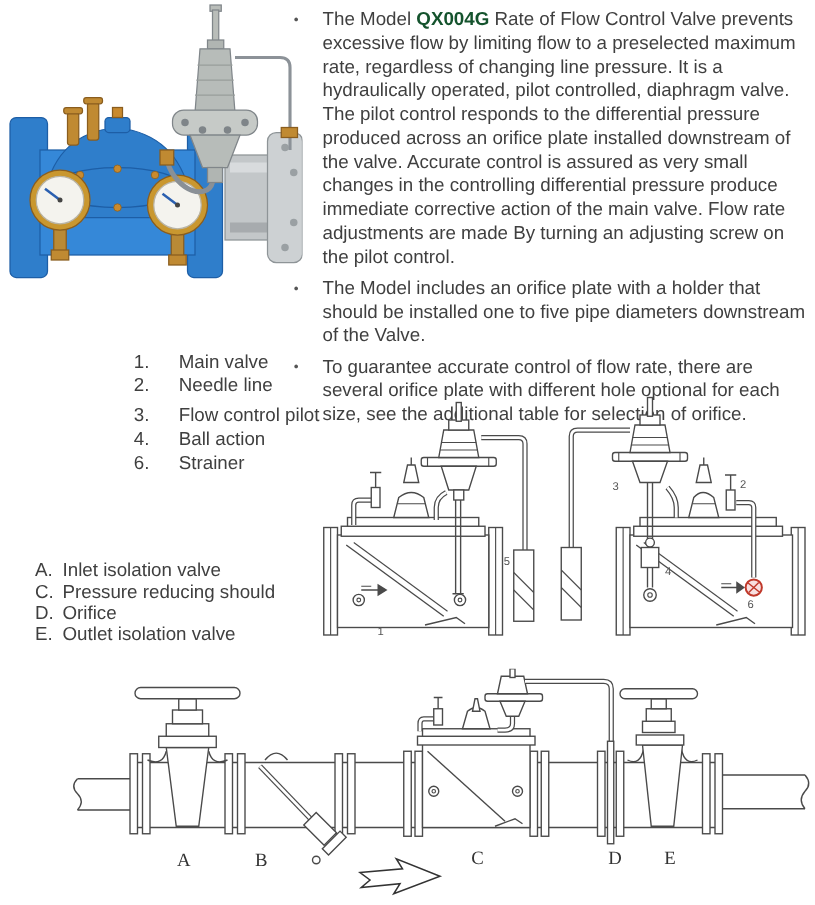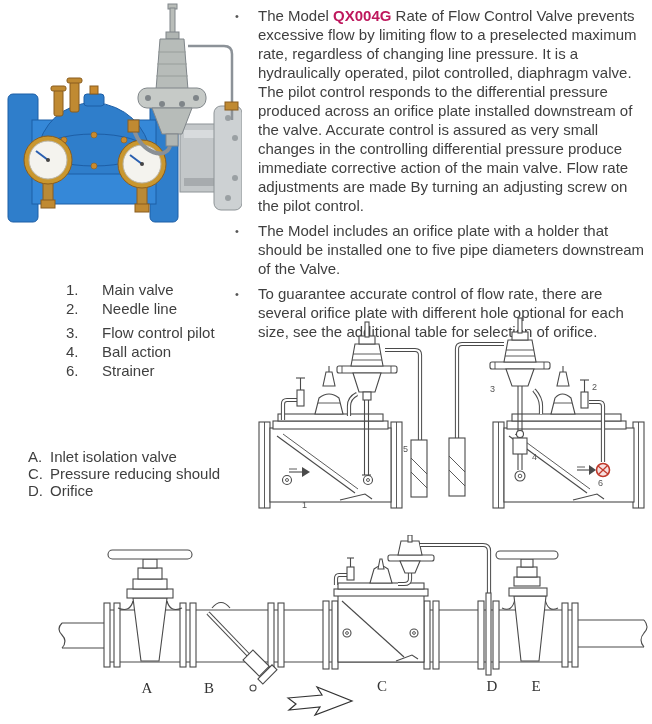"QX004G" #intro b { color: #be185d -> #14532d }
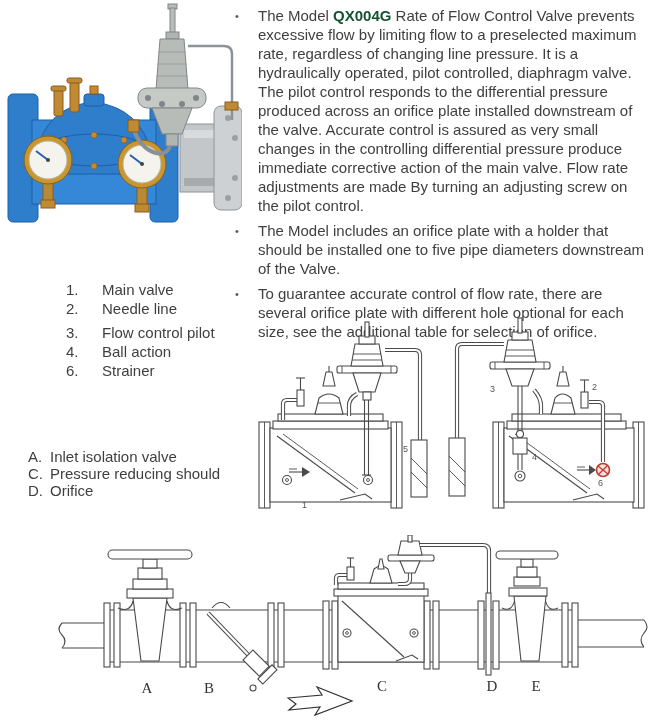"1. Main valve" .nrow { margin-left: none -> 41px }
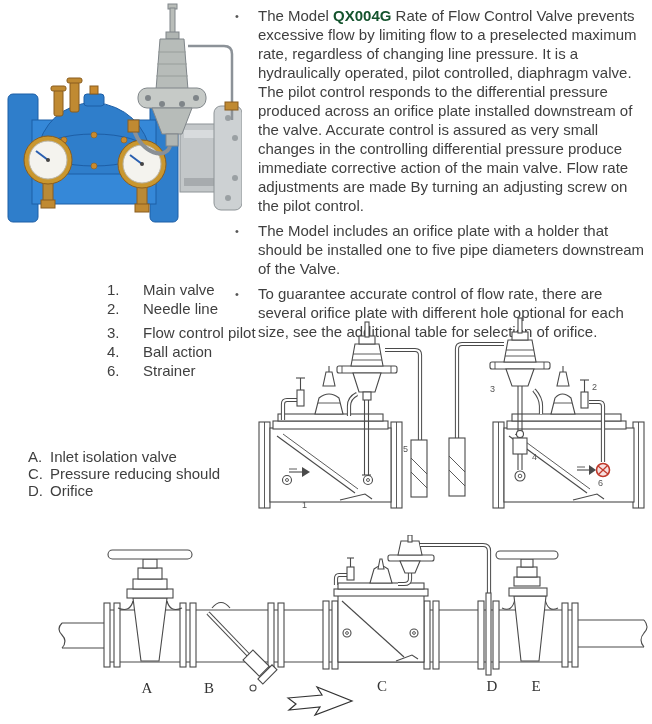"E. Outlet isolation valve" div.lrow { html: none -> <div><span>E.</span><span>Outlet isolation valve</span></div> }
